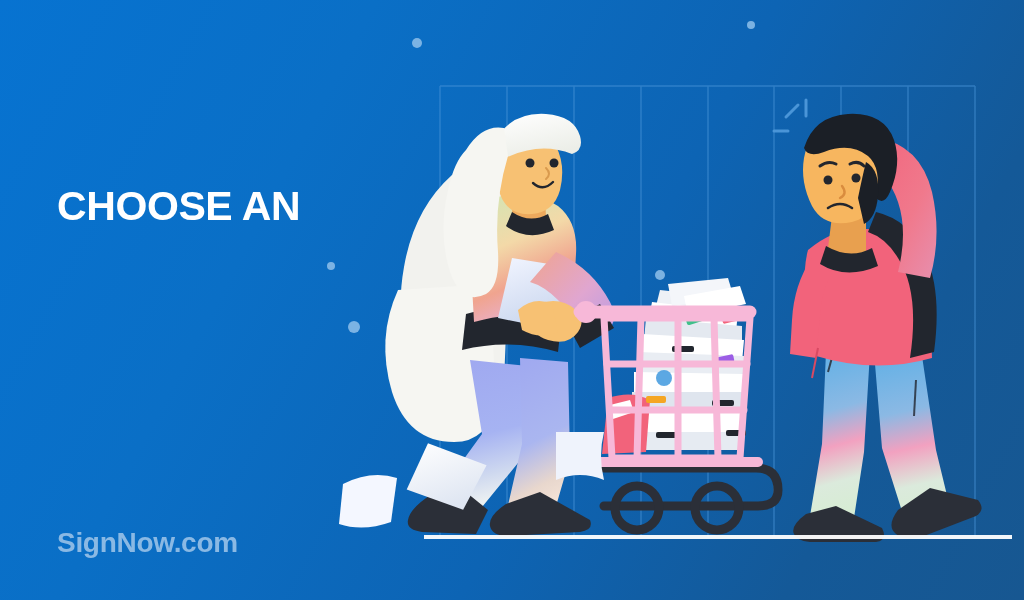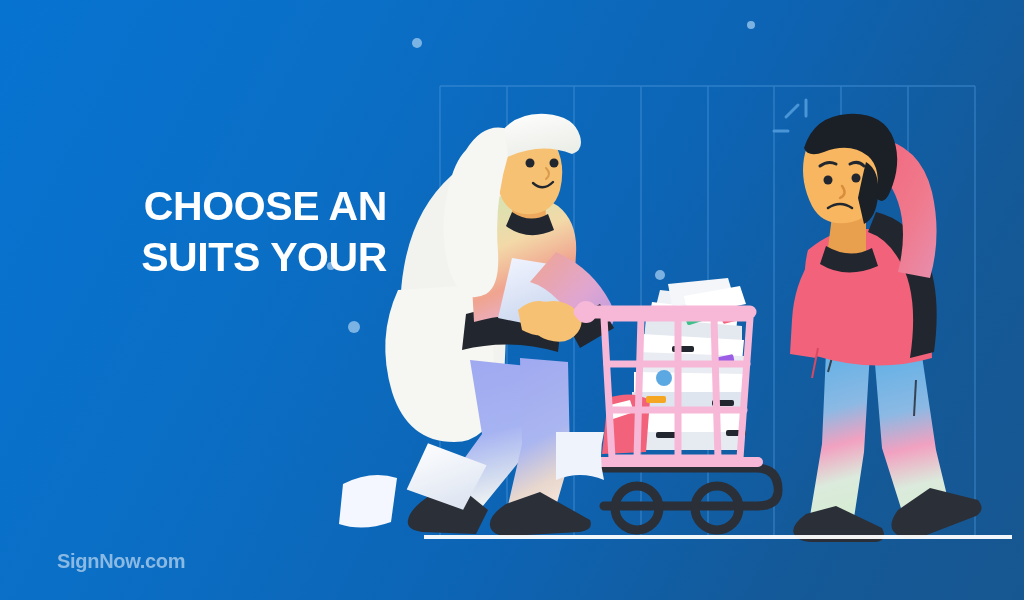"CHOOSE AN" #headline .hl { text-align: right -> none }
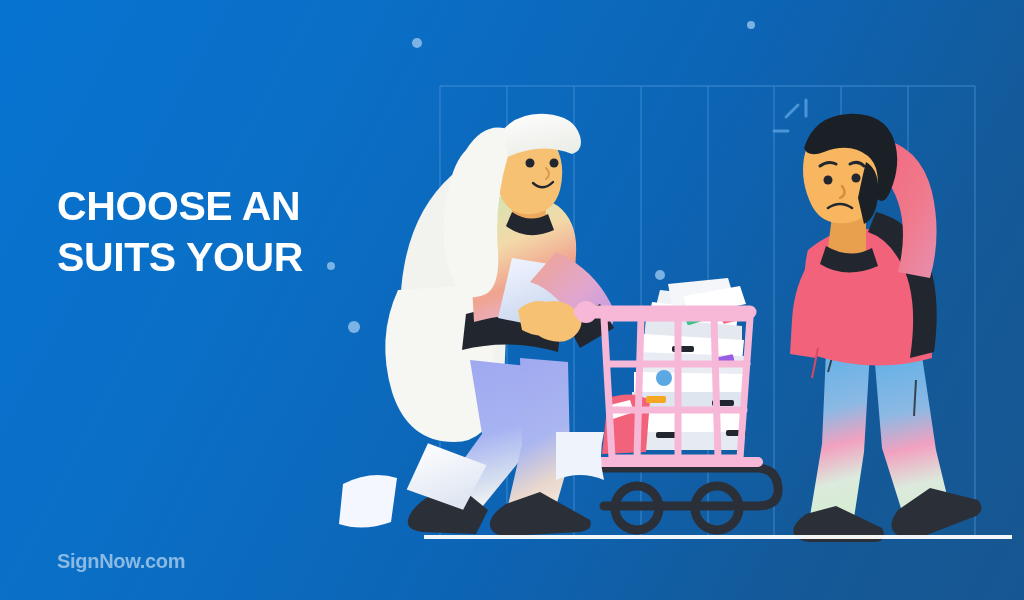"SUITS YOUR" span.hl { html: <span>SUITS YOUR</span> -> none }
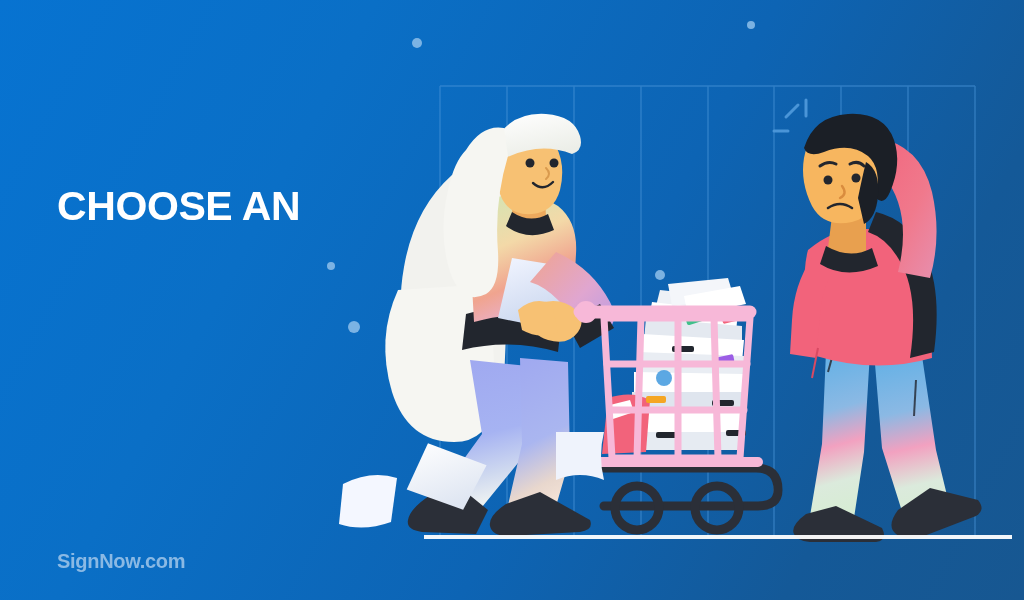"SignNow.com" #logo { font-size: 20px -> 28px; top: 550px -> 527px }
